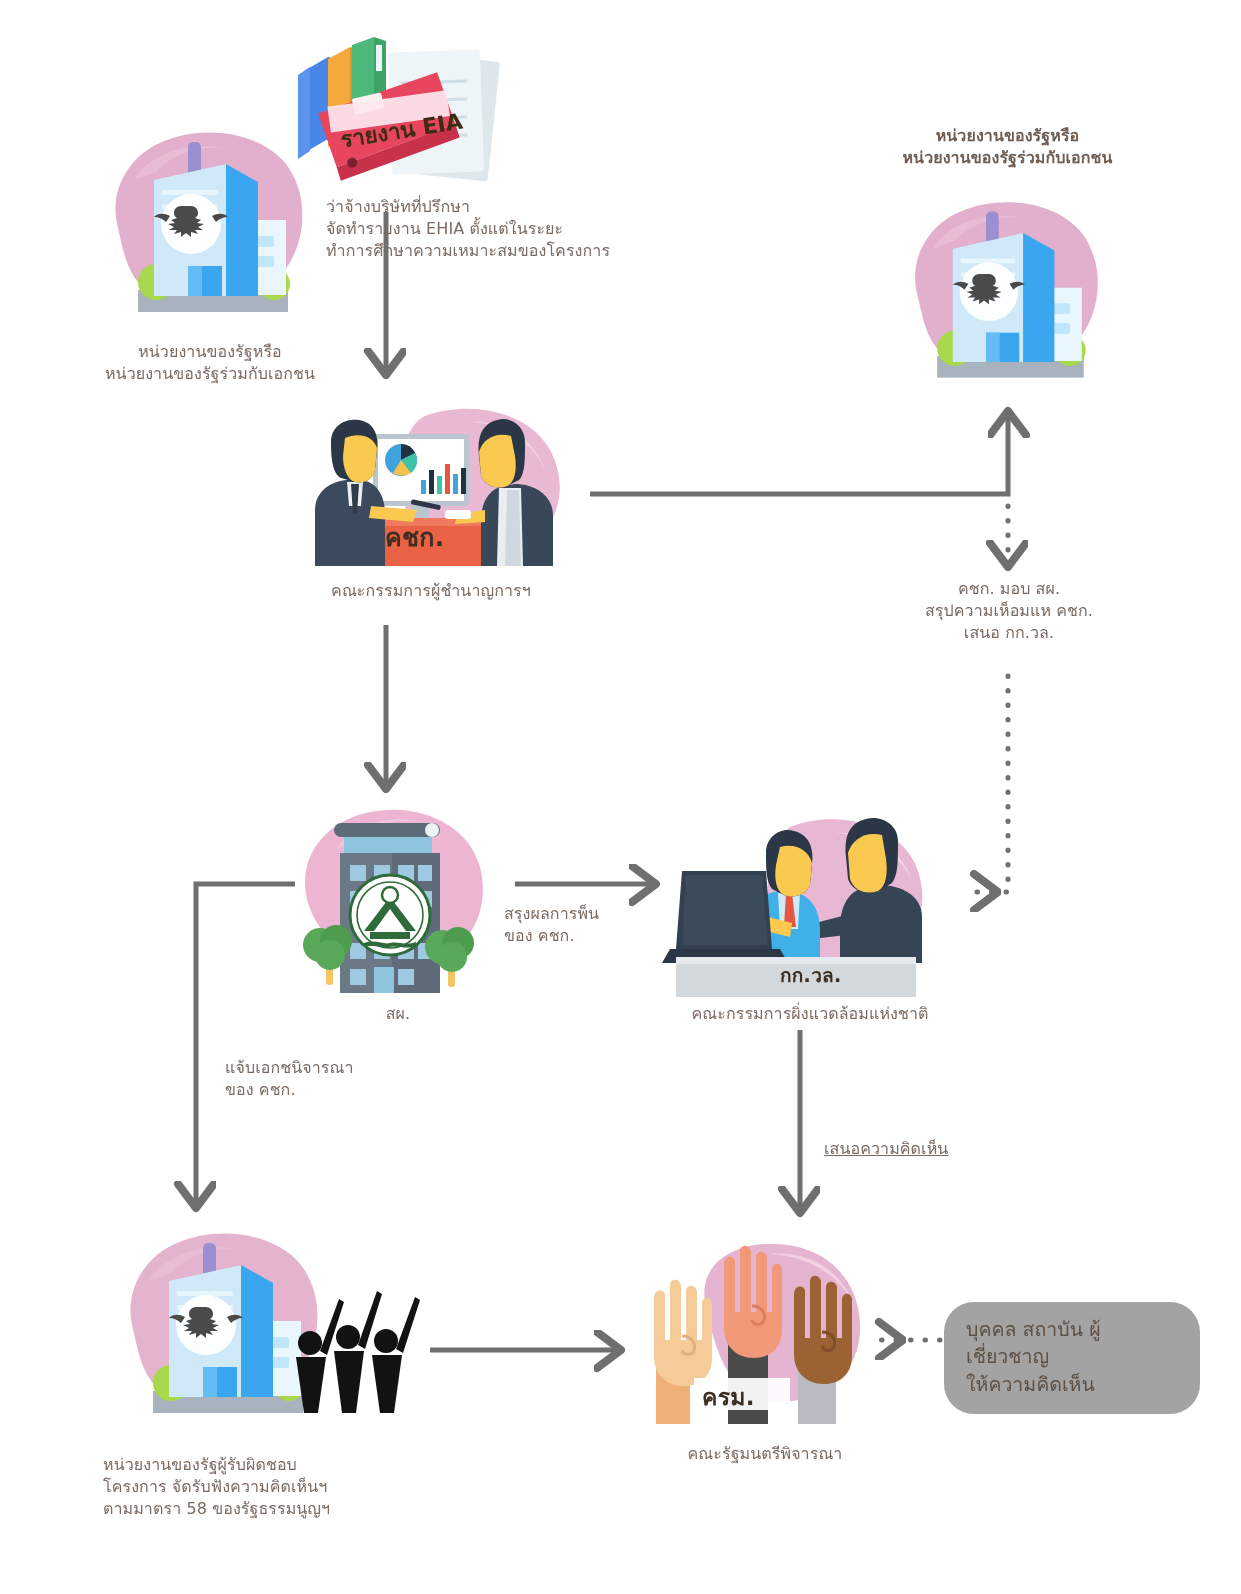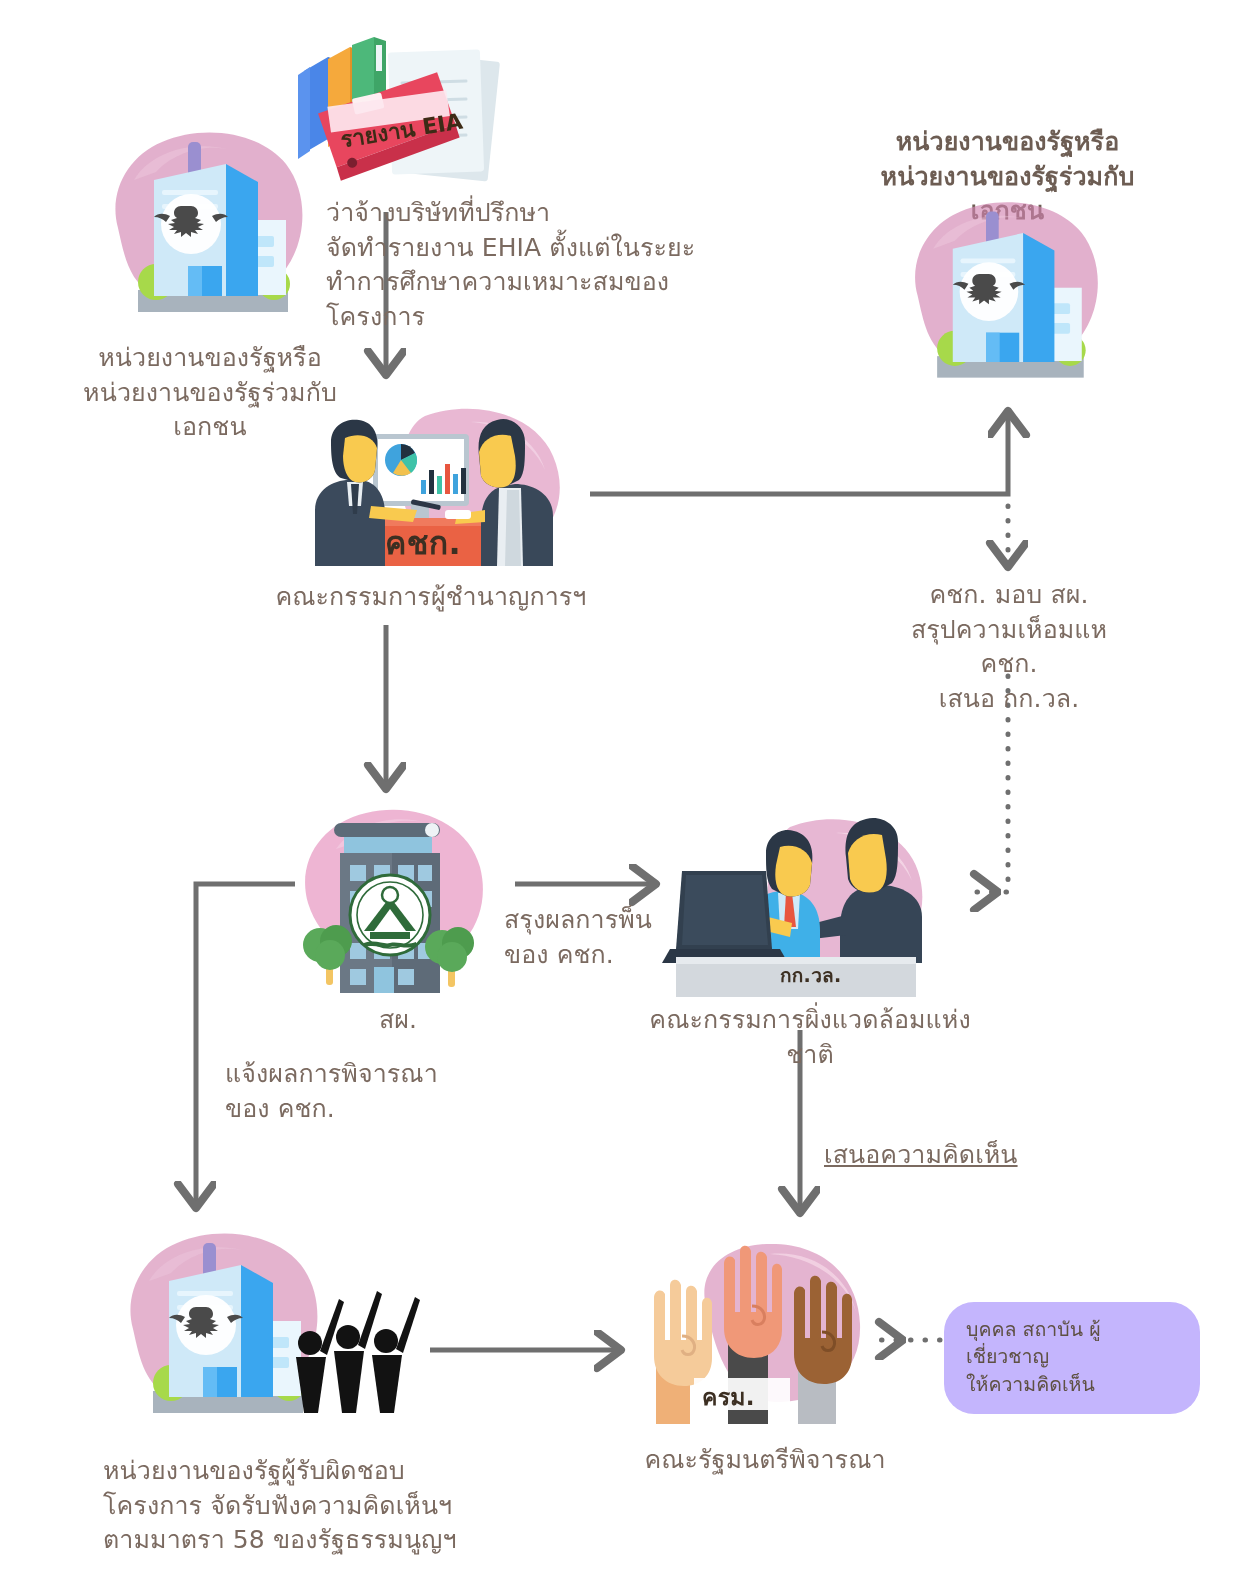"หน่วยงานของรัฐหรือ" .lbl { font-size: 25px -> 16px }
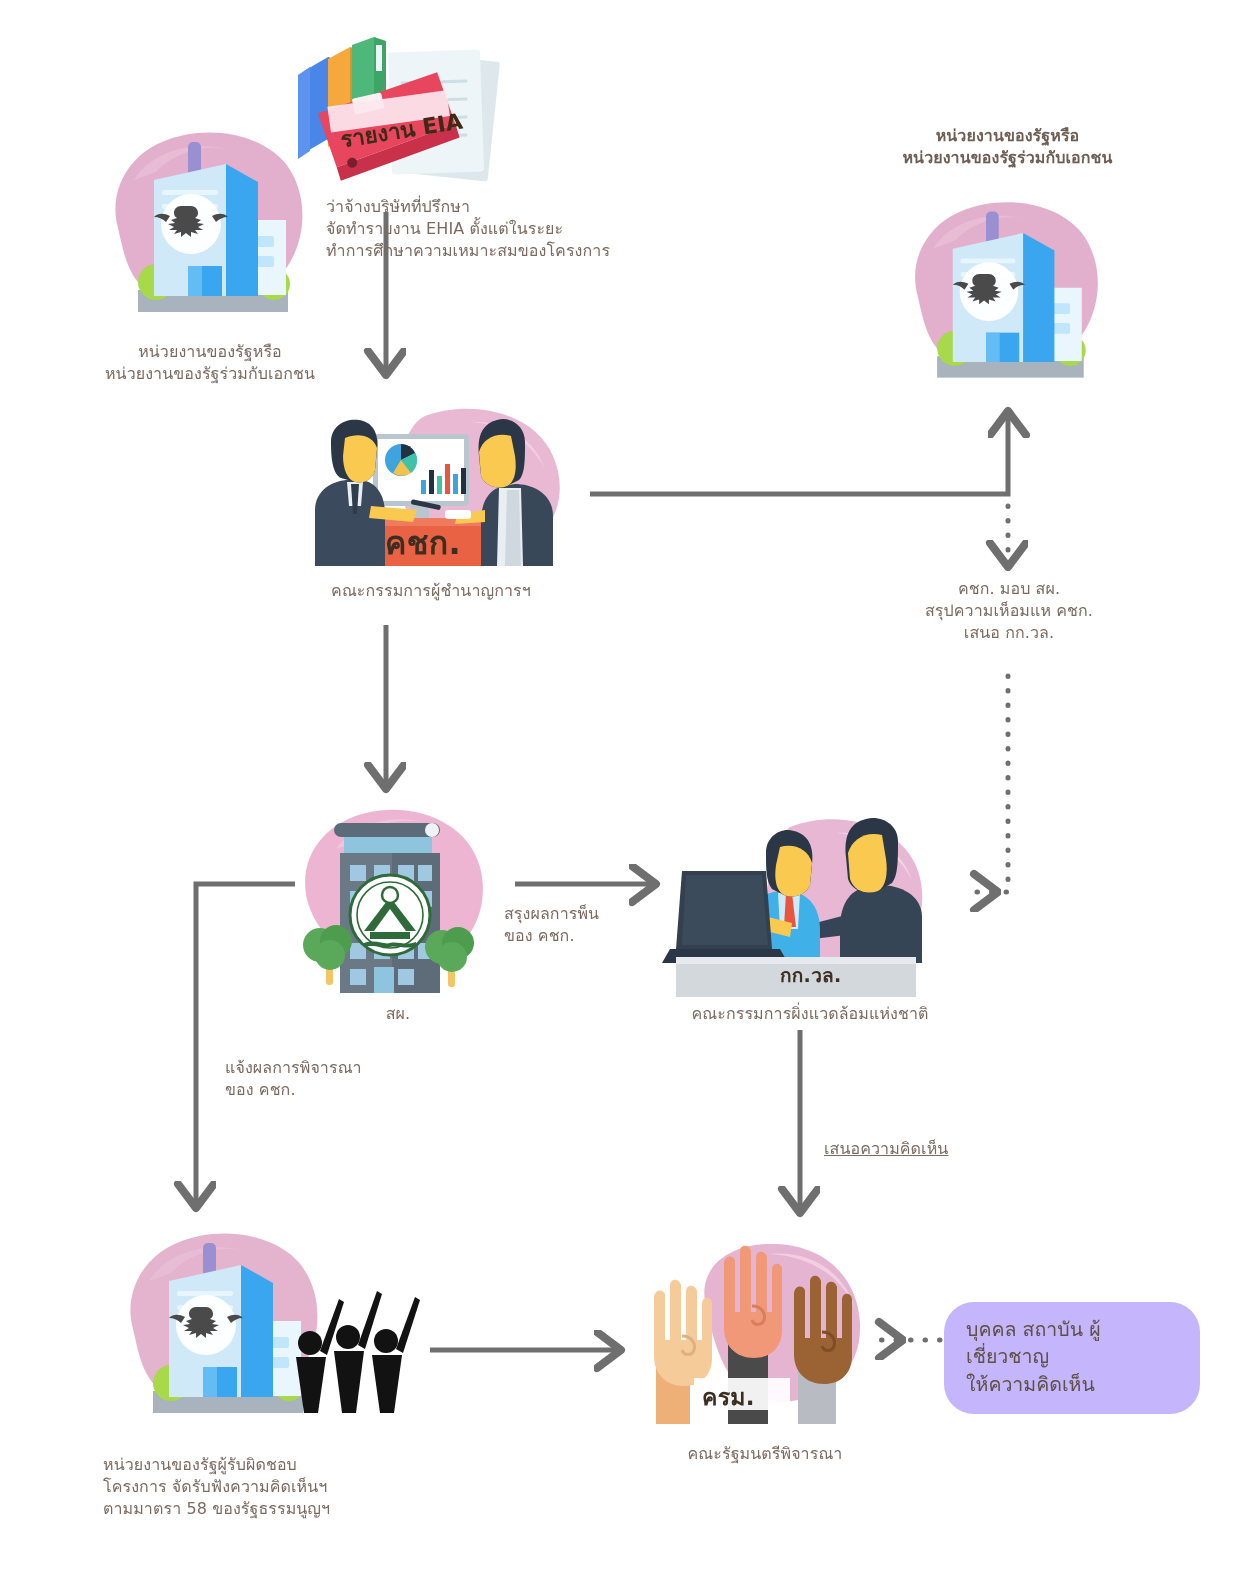"คชก." div.tag { font-size: 32px -> 25px }
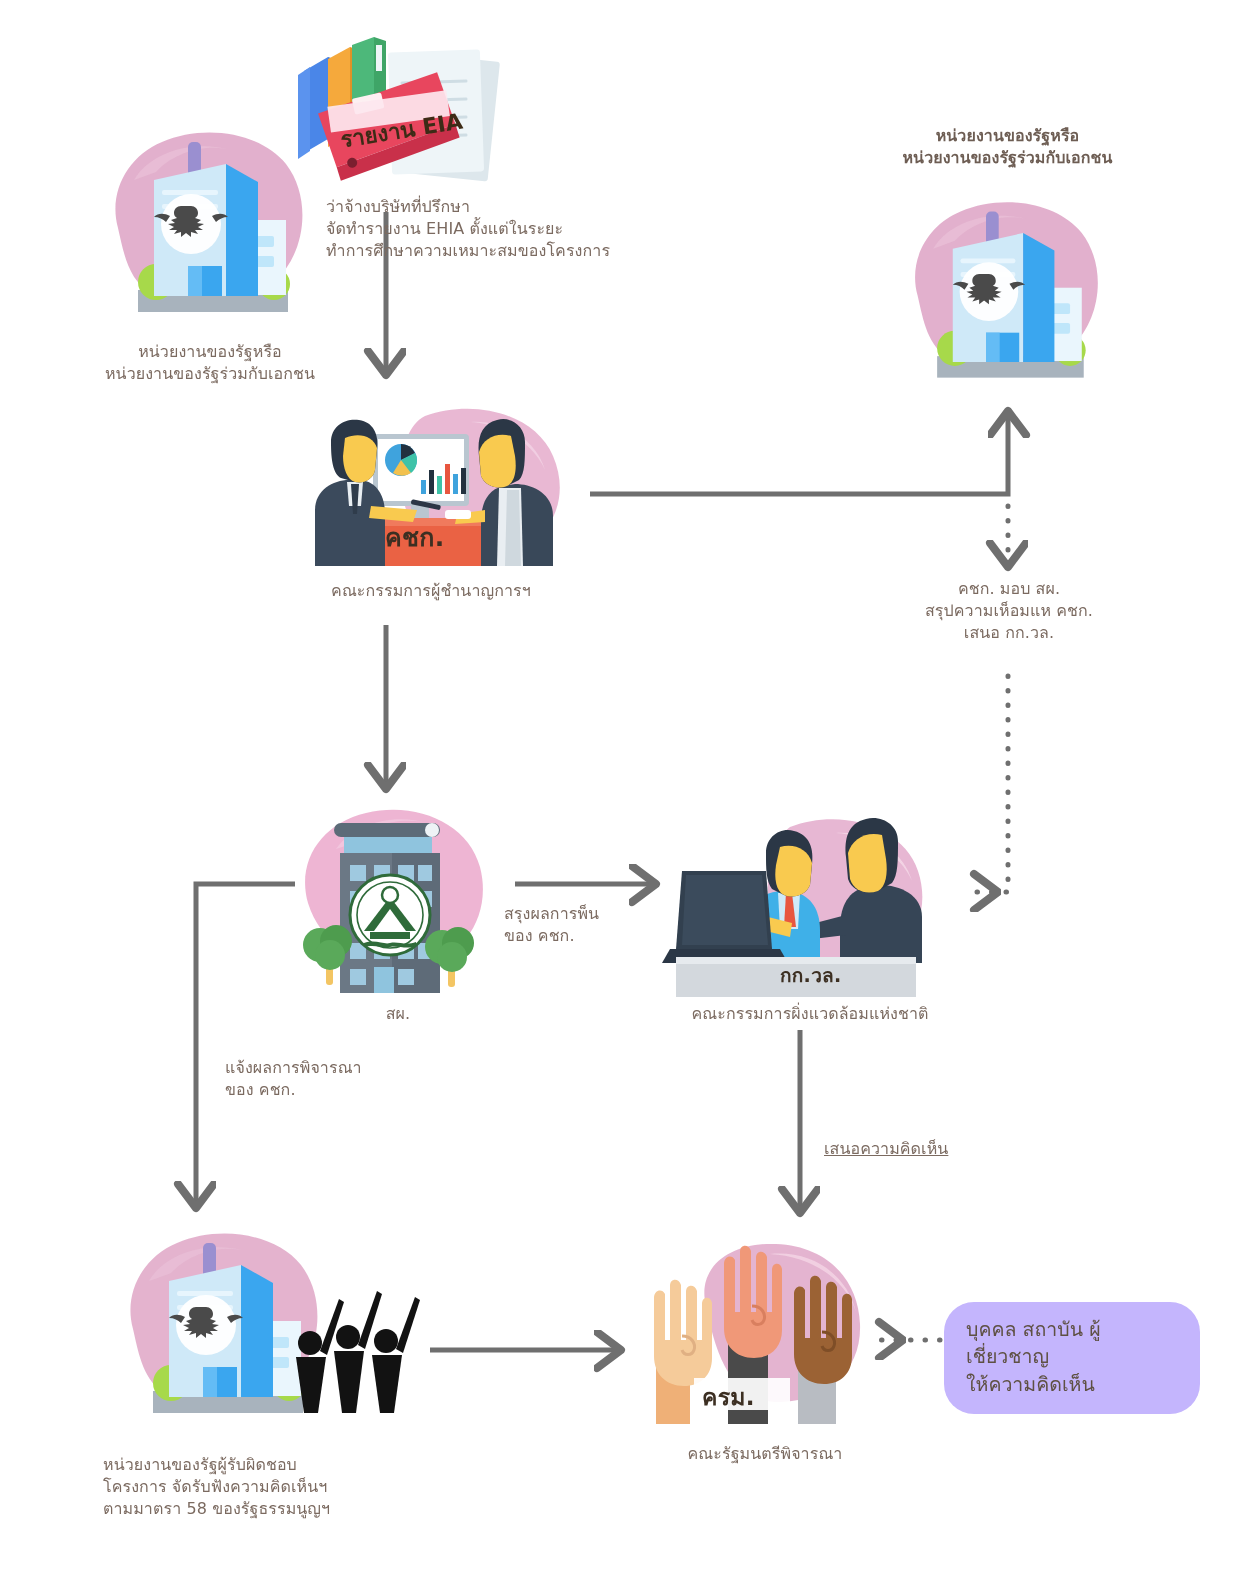"แจ้งผลการพิจารณา" div.lbl { text: แจ้งผลการพิจารณา -> แจ้บเอกชนิจารณา }
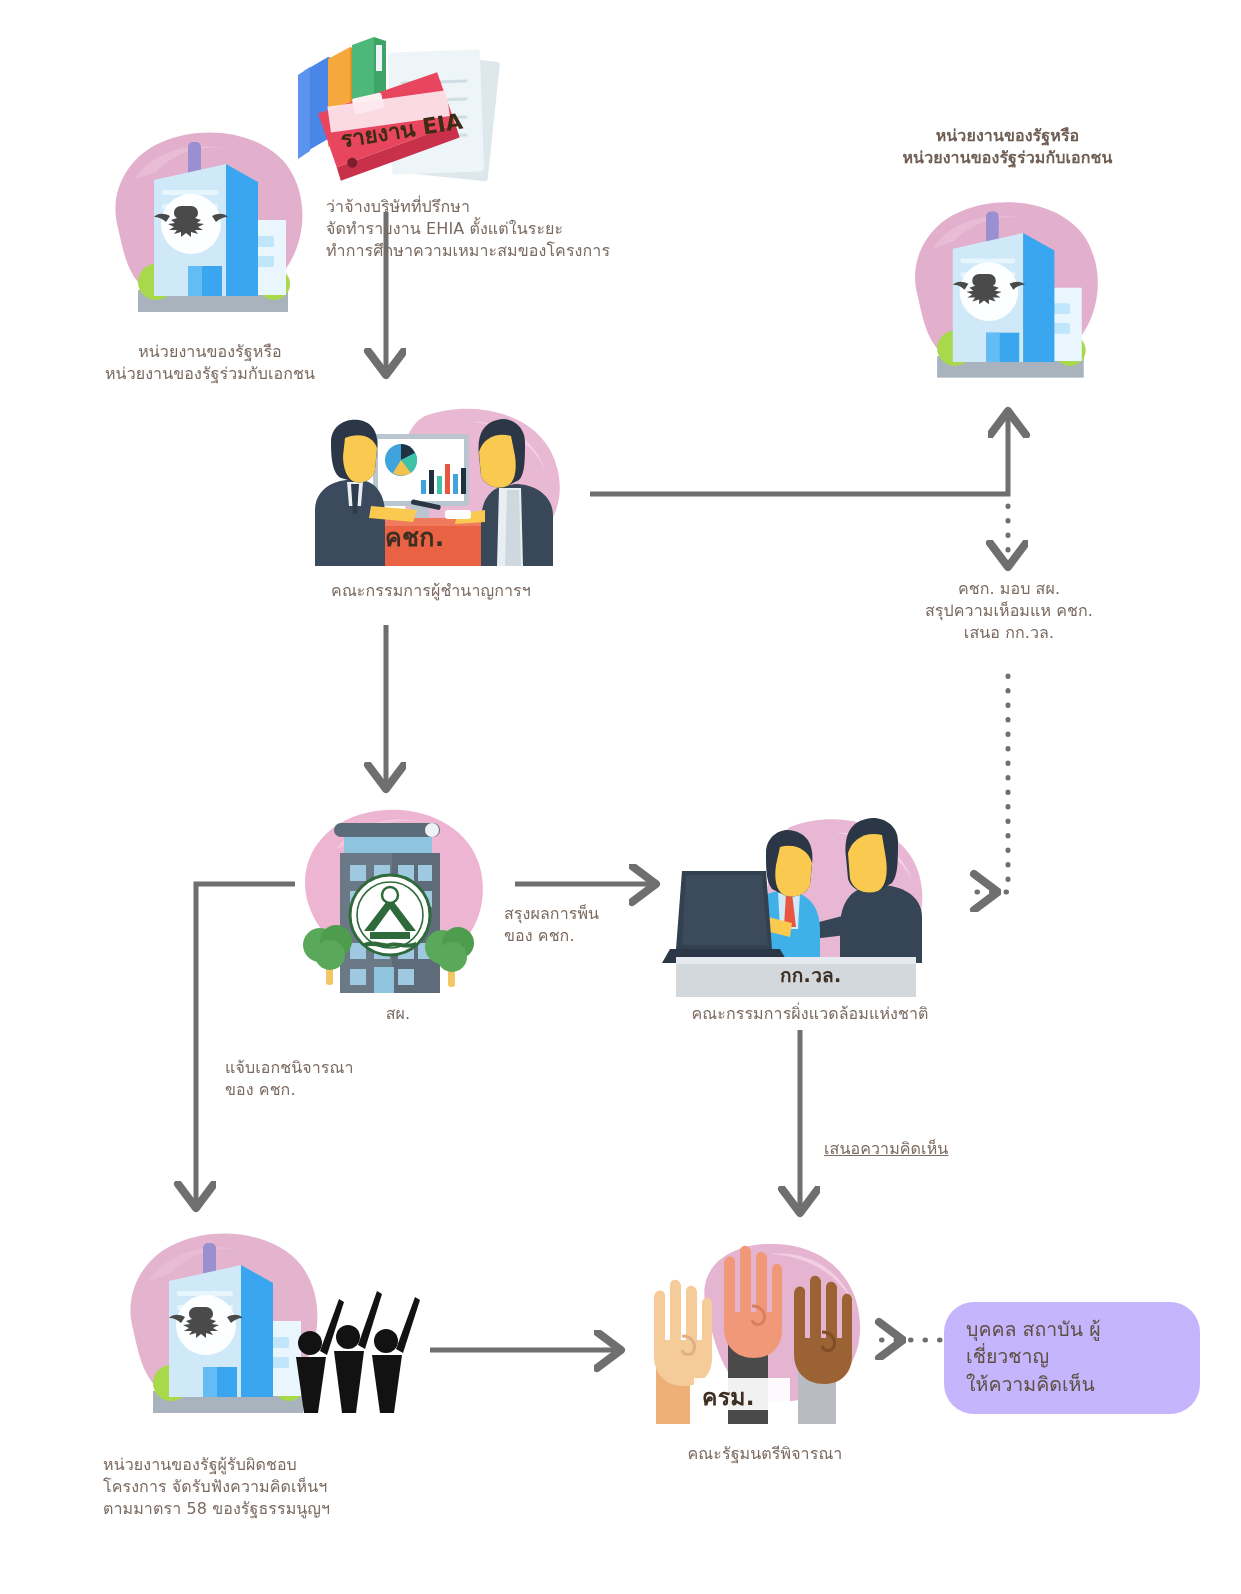"บุคคล สถาบัน ผู้เชี่ยวชาญ" .callout { background: #c4b5fd -> #a3a3a3 }
